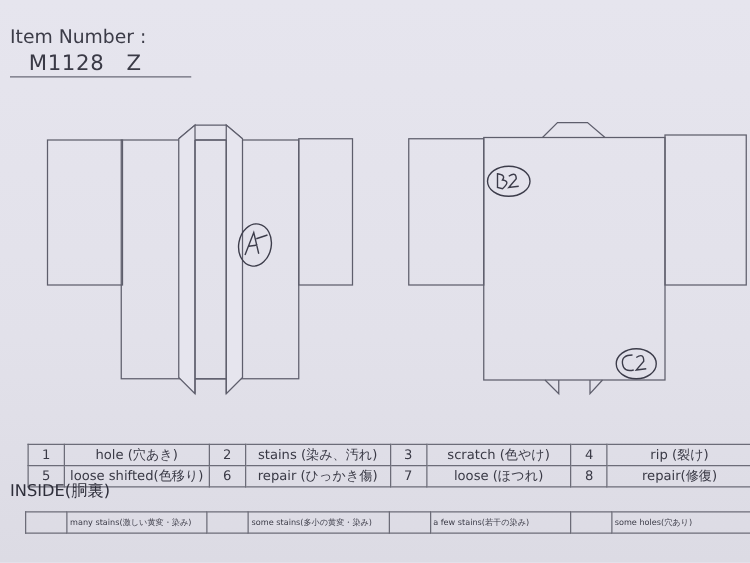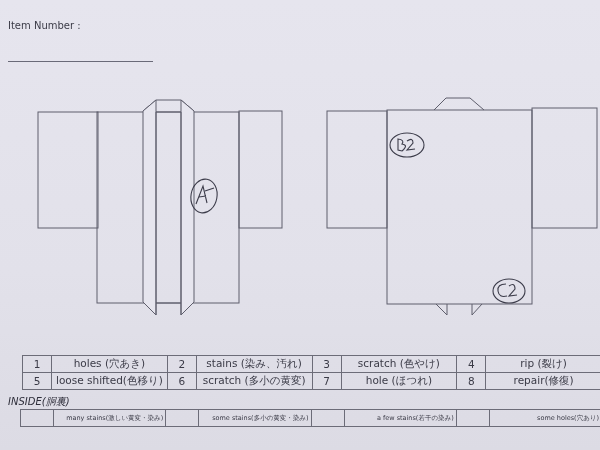"Item Number :" .item-label { font-size: 10px -> 15px }
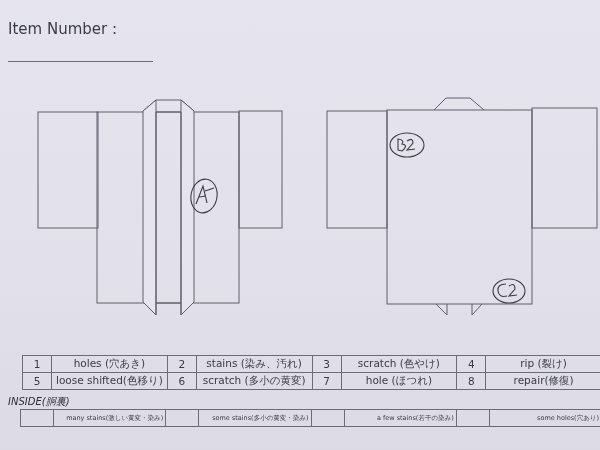"M1128 Z" div.item-value { html: none -> <div>M1128 Z</div> }
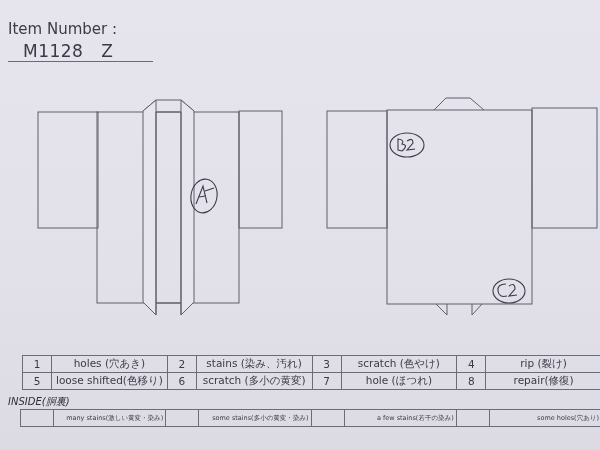"holes (穴あき)" td { text: holes -> hole }
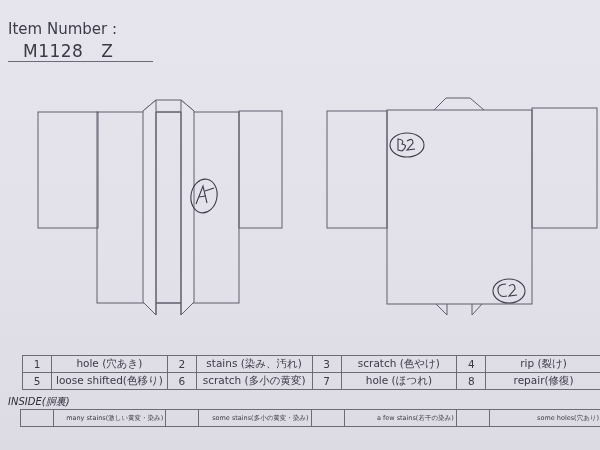"scratch (多小の黄変)" td { text: scratch (多小の黄変 -> repair (ひっかき傷 }
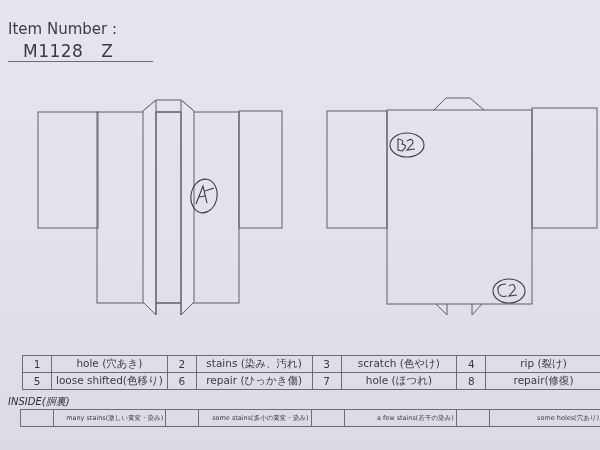"hole (ほつれ)" td { text: hole -> loose }
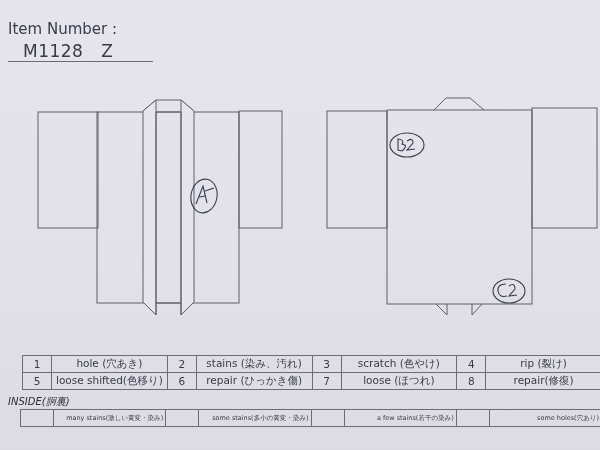"INSIDE(胴裏)" .inside-label { font-size: 10px -> 13px; font-style: italic -> none; top: 395px -> 384px }
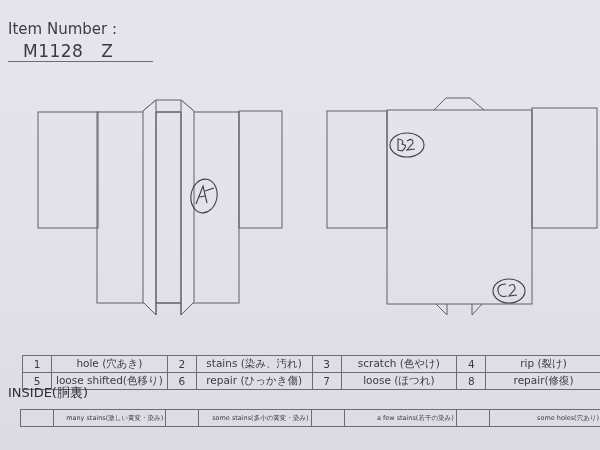"many stains(激しい黄変・染み)" .inside td { text-align: right -> left }
